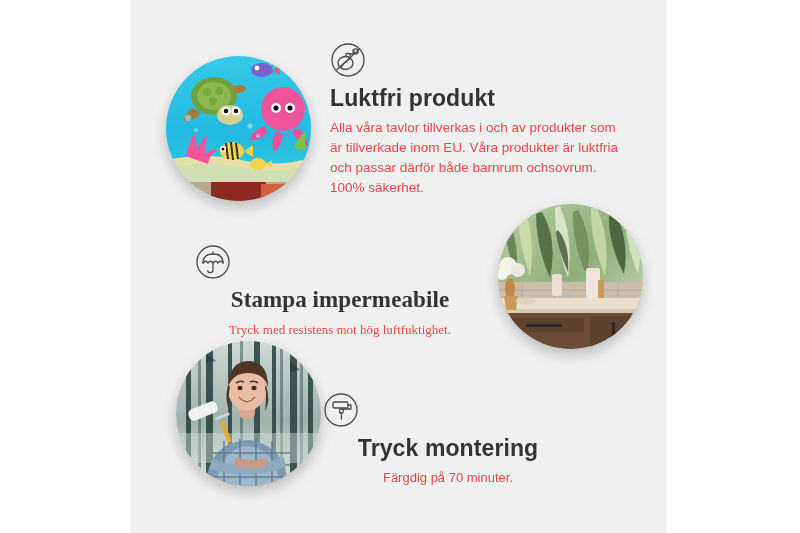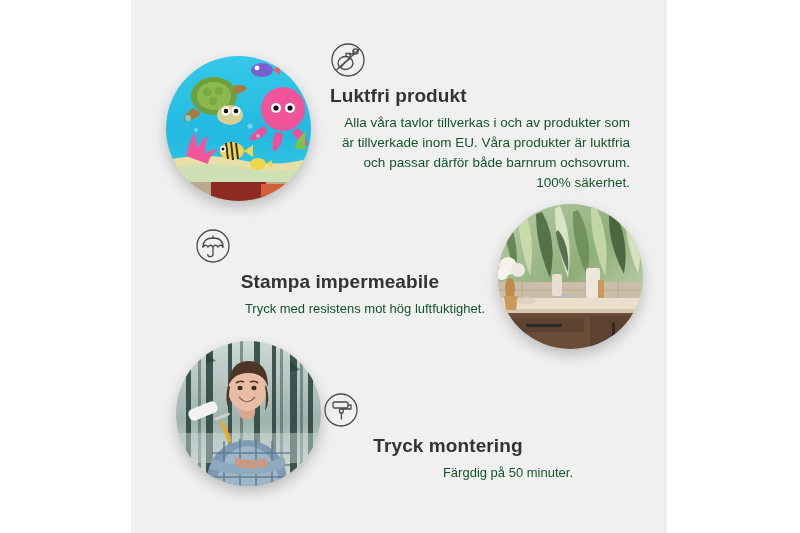"Luktfri produkt" .f-title { font-size: 19px -> 23px }
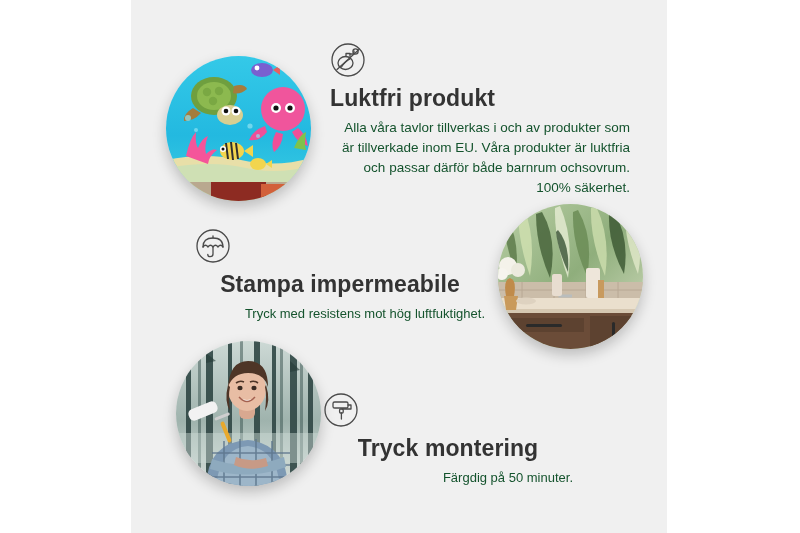"Alla våra tavlor tillverkas i" .f-body { color: #14532d -> #ef4444; text-align: right -> none }
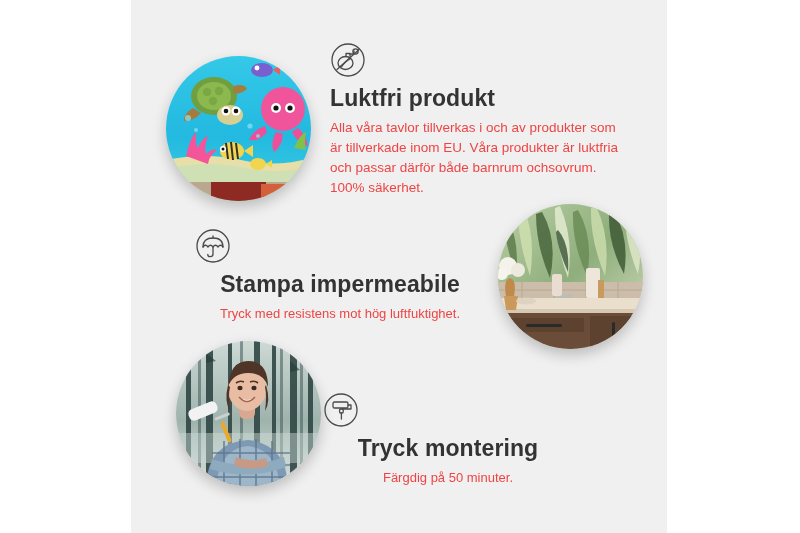"Stampa impermeabile" .feature-2 { font-family: none -> Liberation Serif, serif; top: 228px -> 244px }
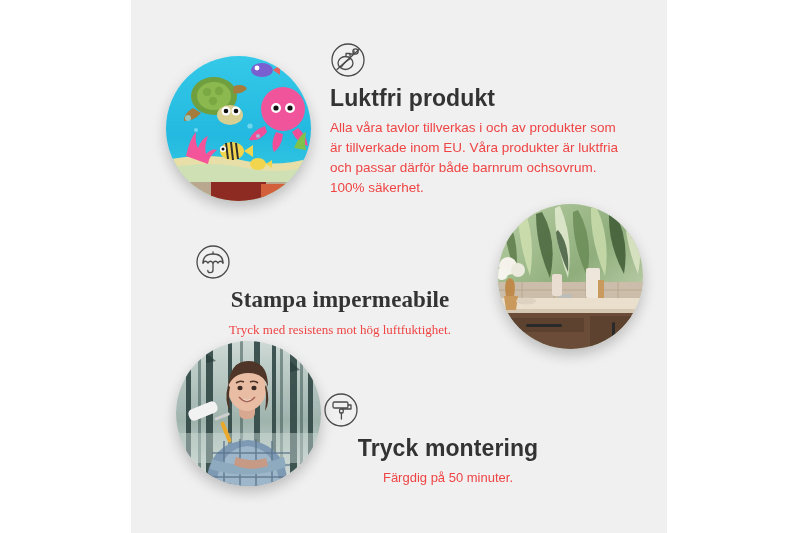"Färgdig på 50 minuter." div.f-body { text: 50 -> 70 }
